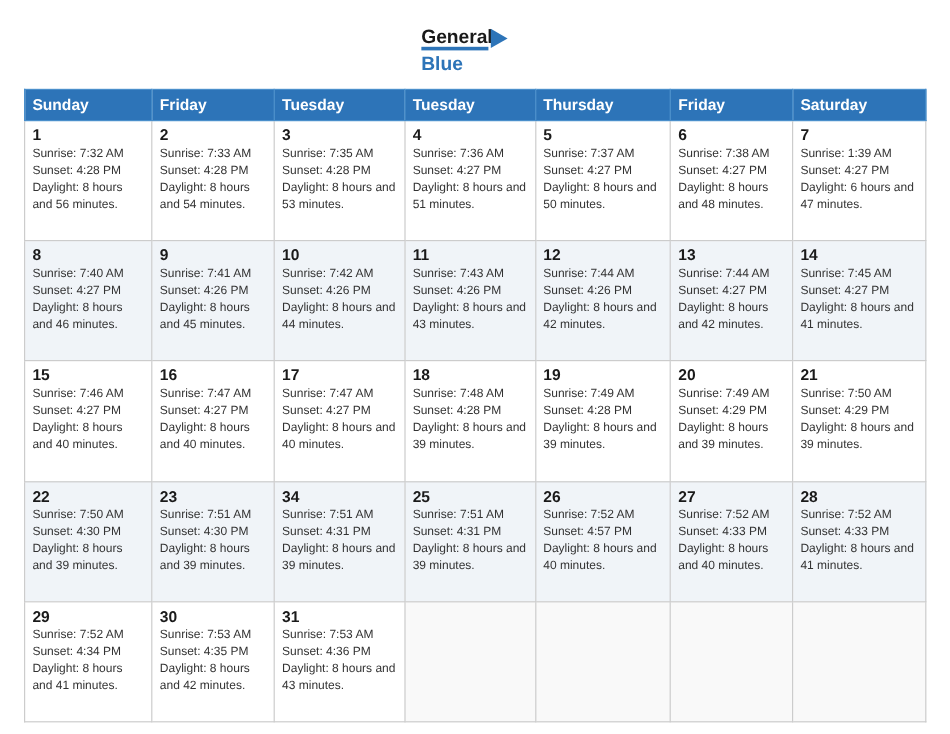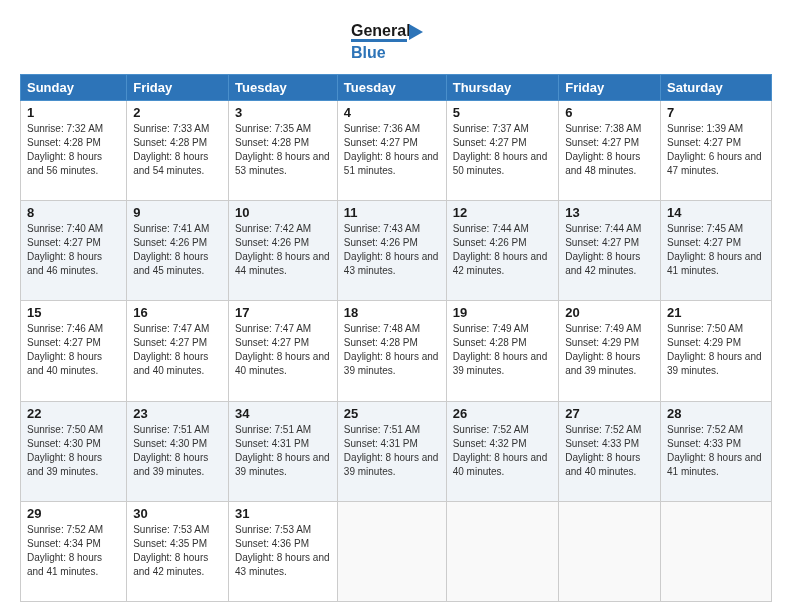"Sunset: 4:32 PM" span { text: 4:32 -> 4:57 }
